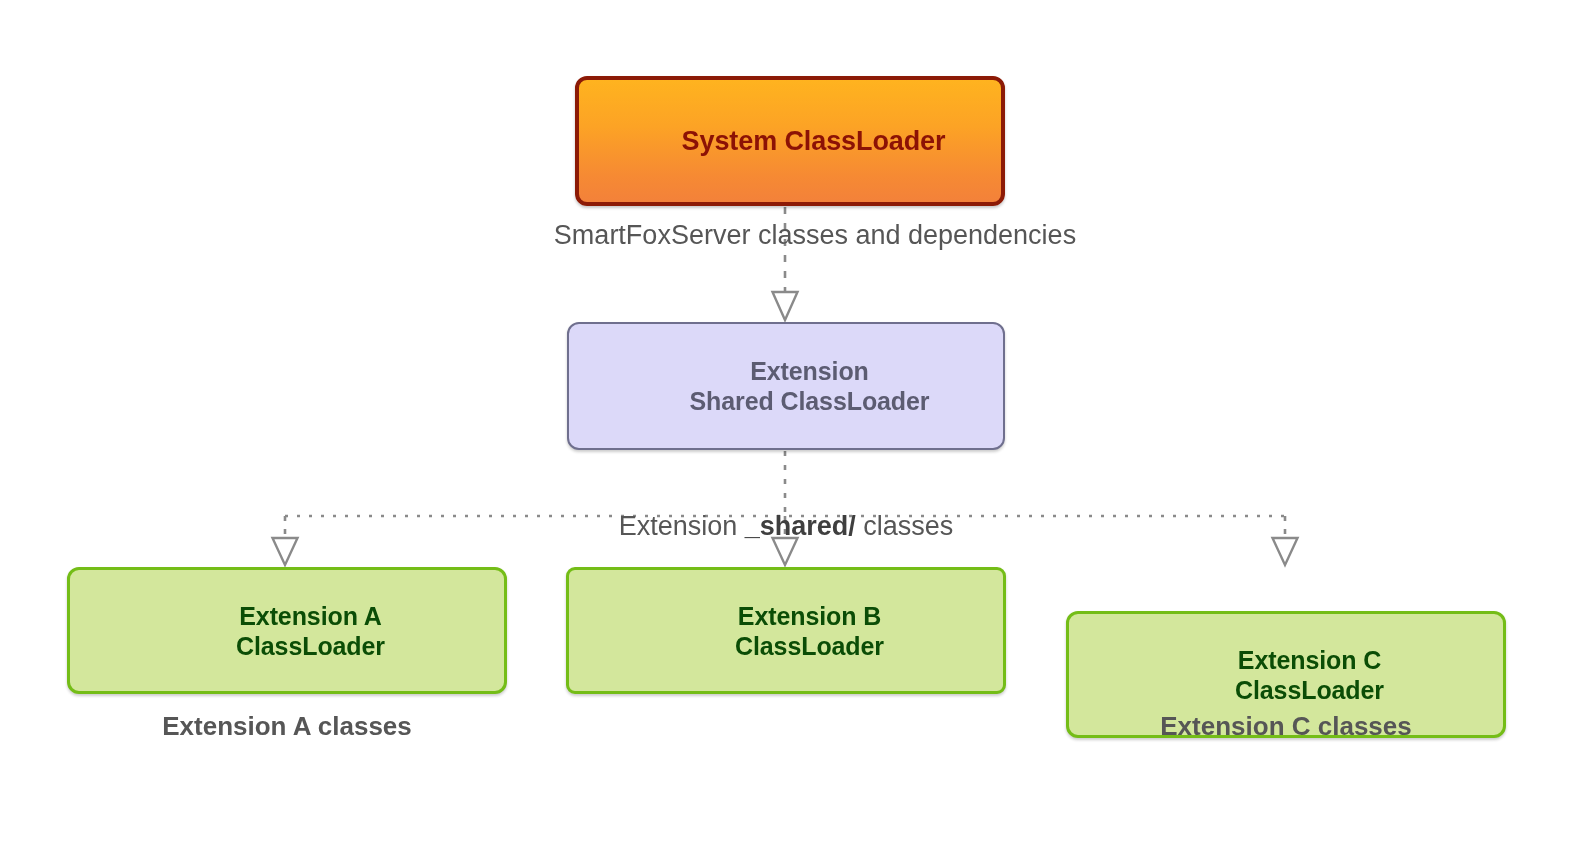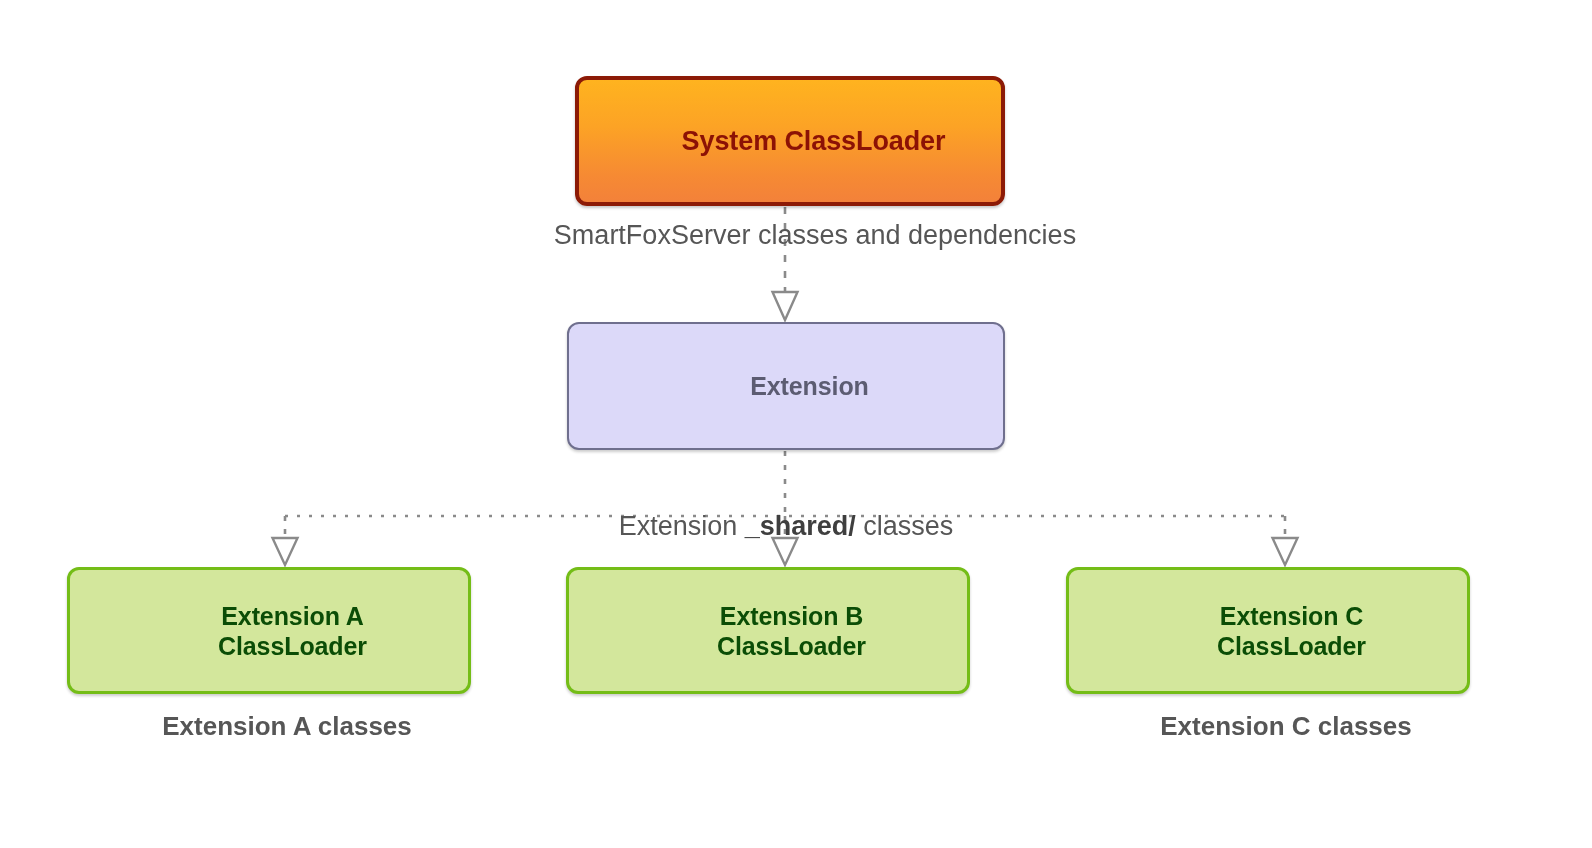"Shared ClassLoader" span.line { html: none -> <span>Shared ClassLoader</span> }
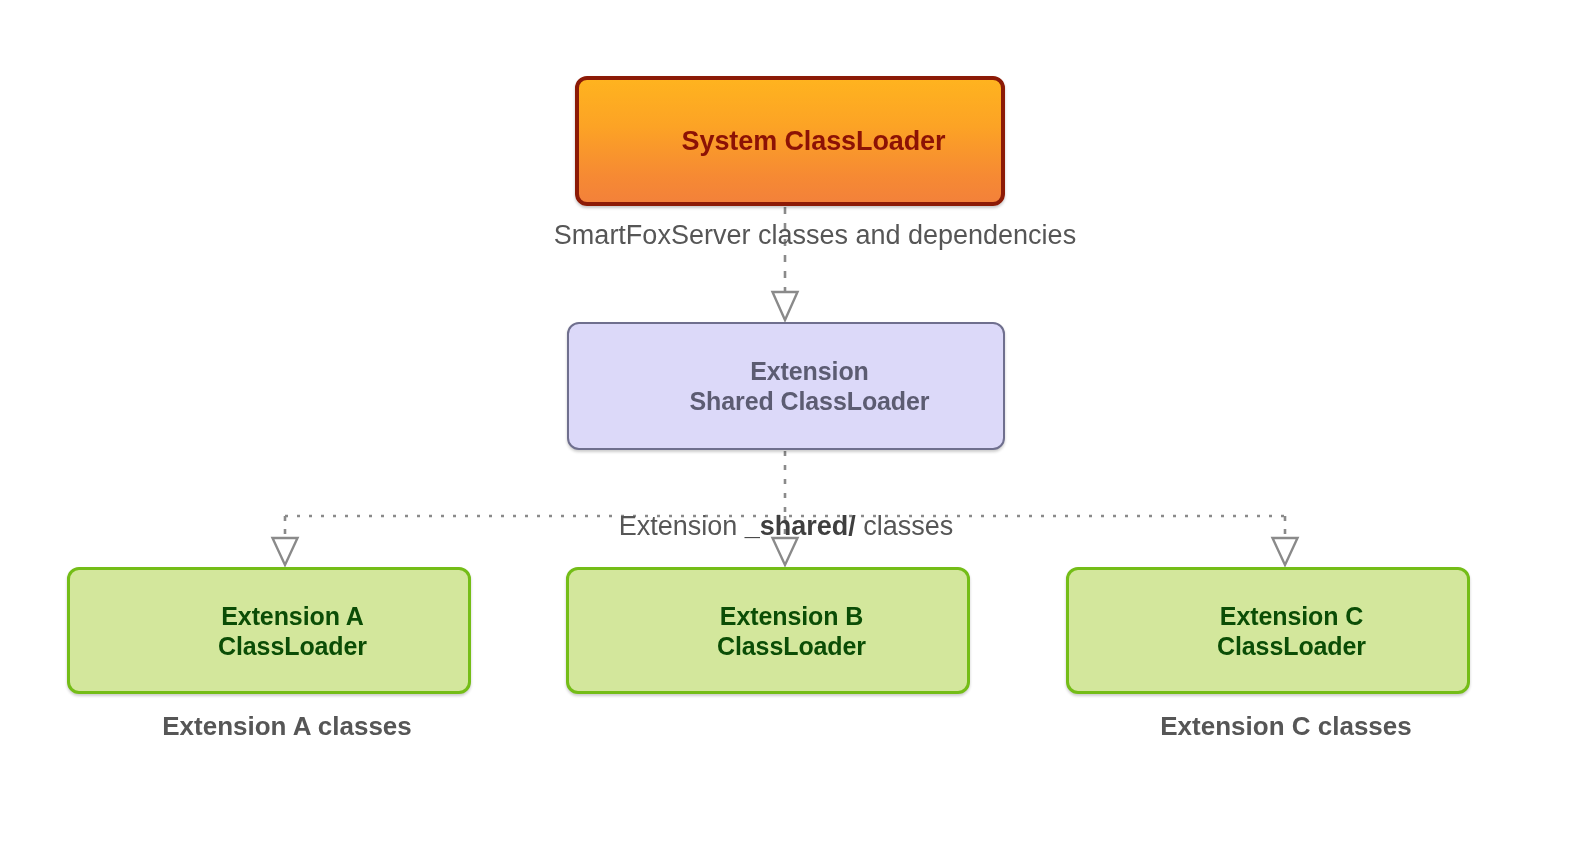"Extension A" .node-ext { width: 404px -> 440px }
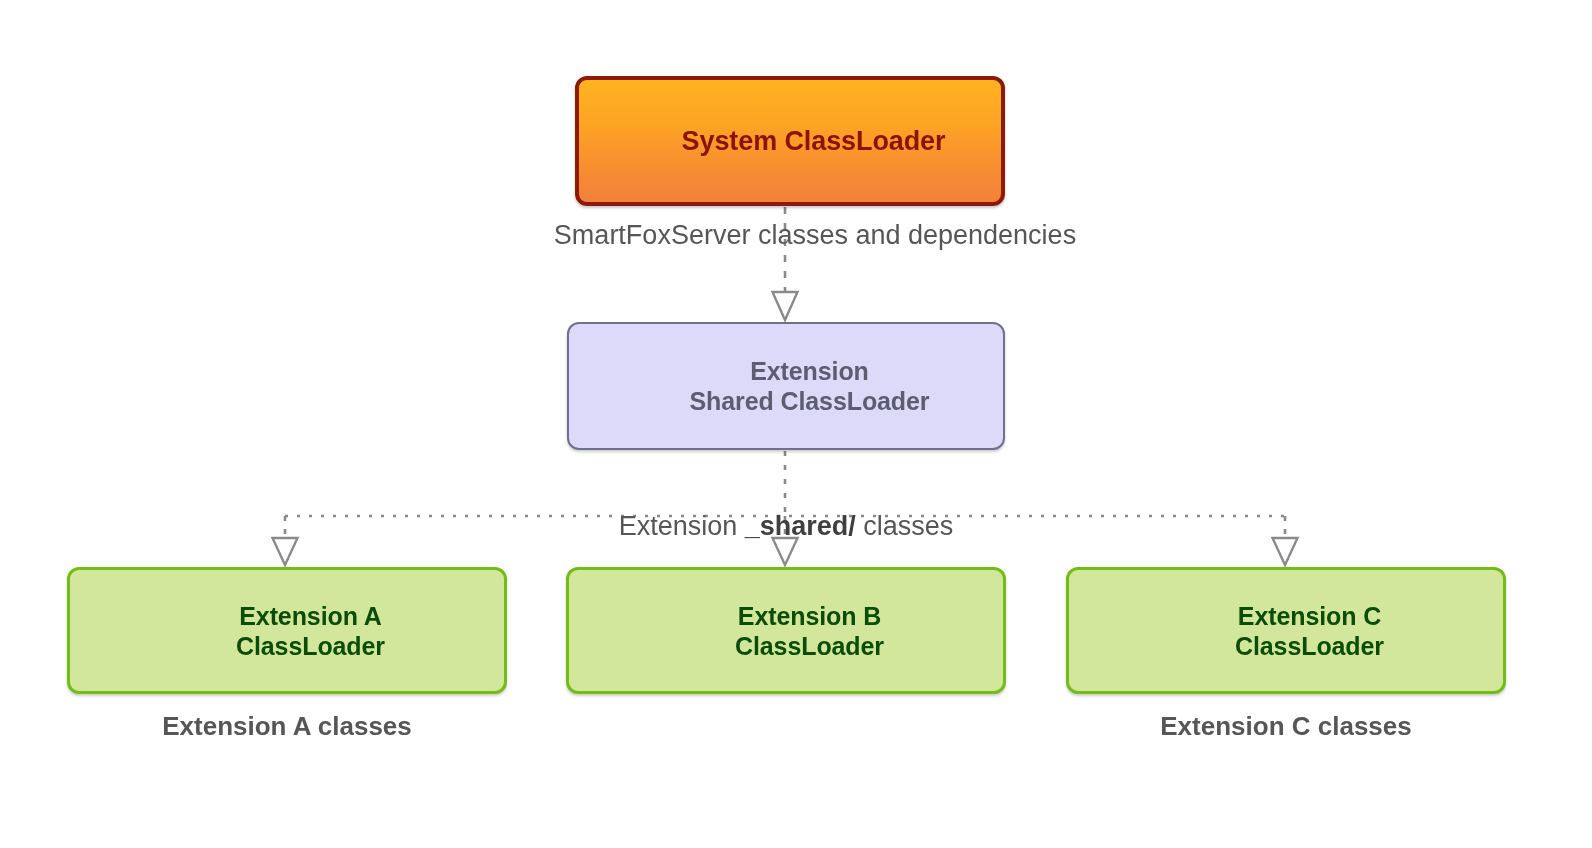"Extension B" .node-ext-b { border-radius: none -> 9px }
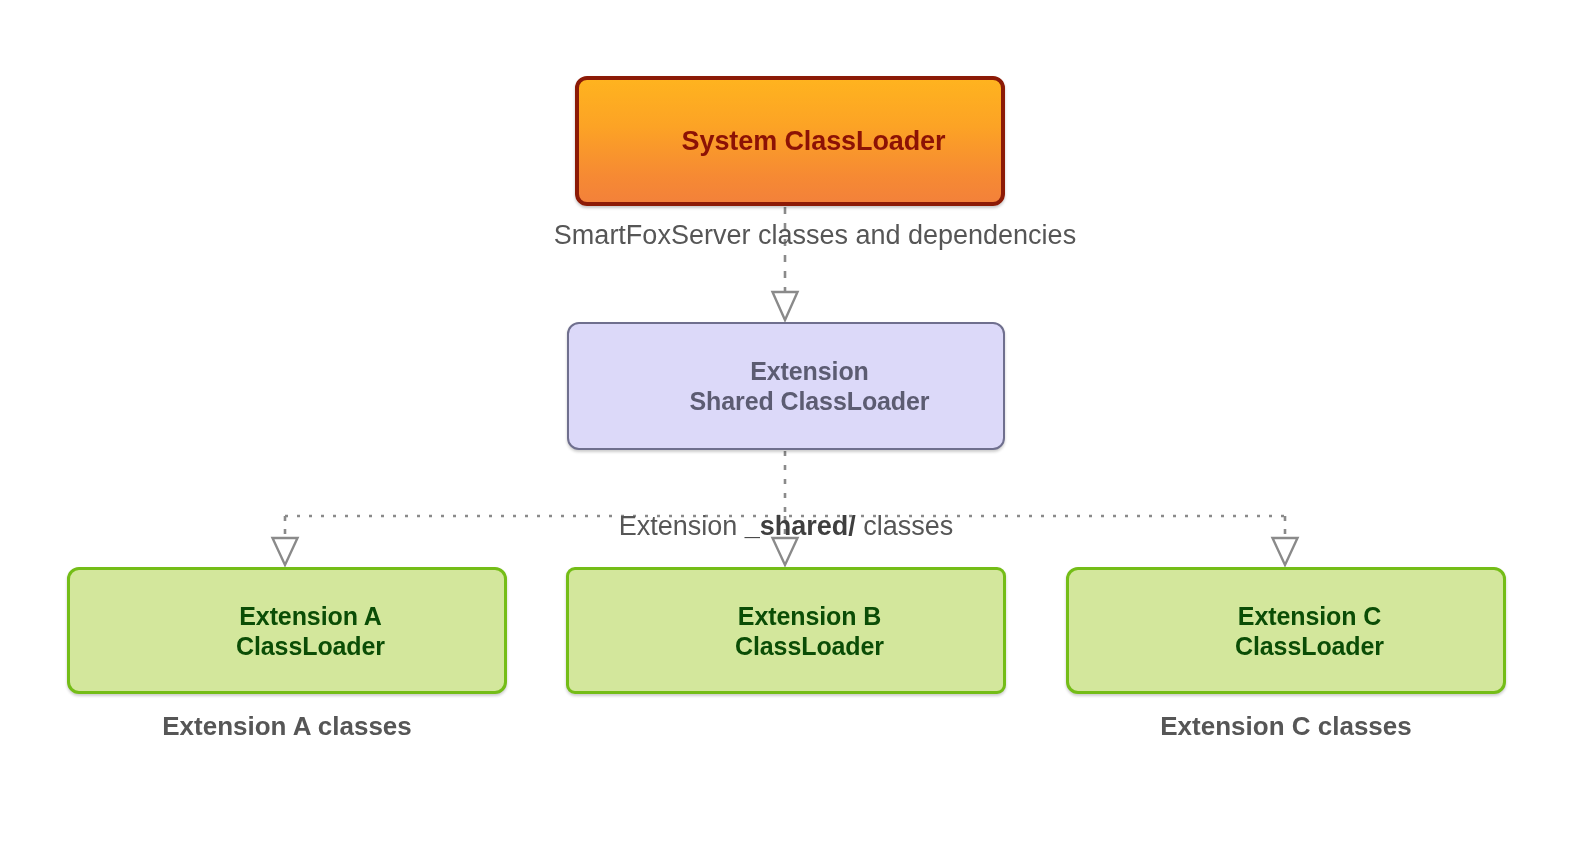"Extension C" .node-ext-c { margin-top: none -> 44px }
